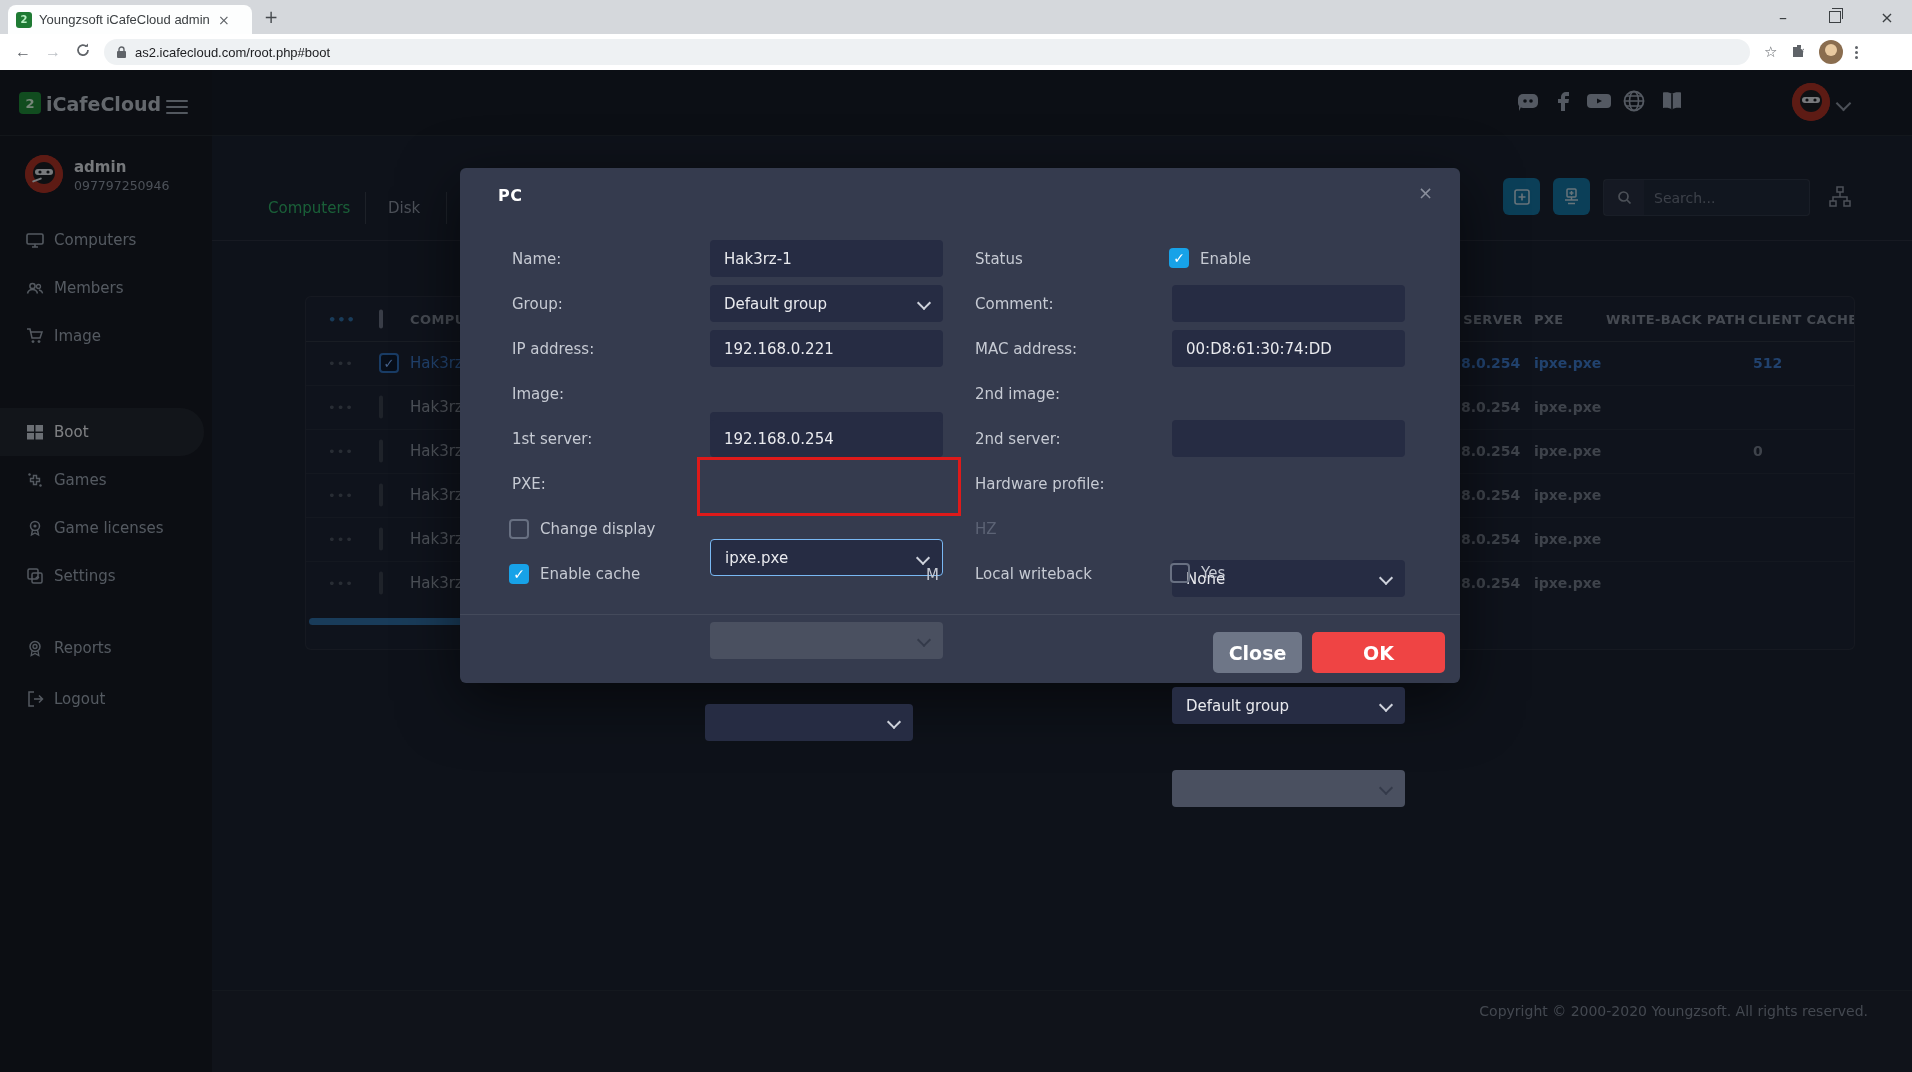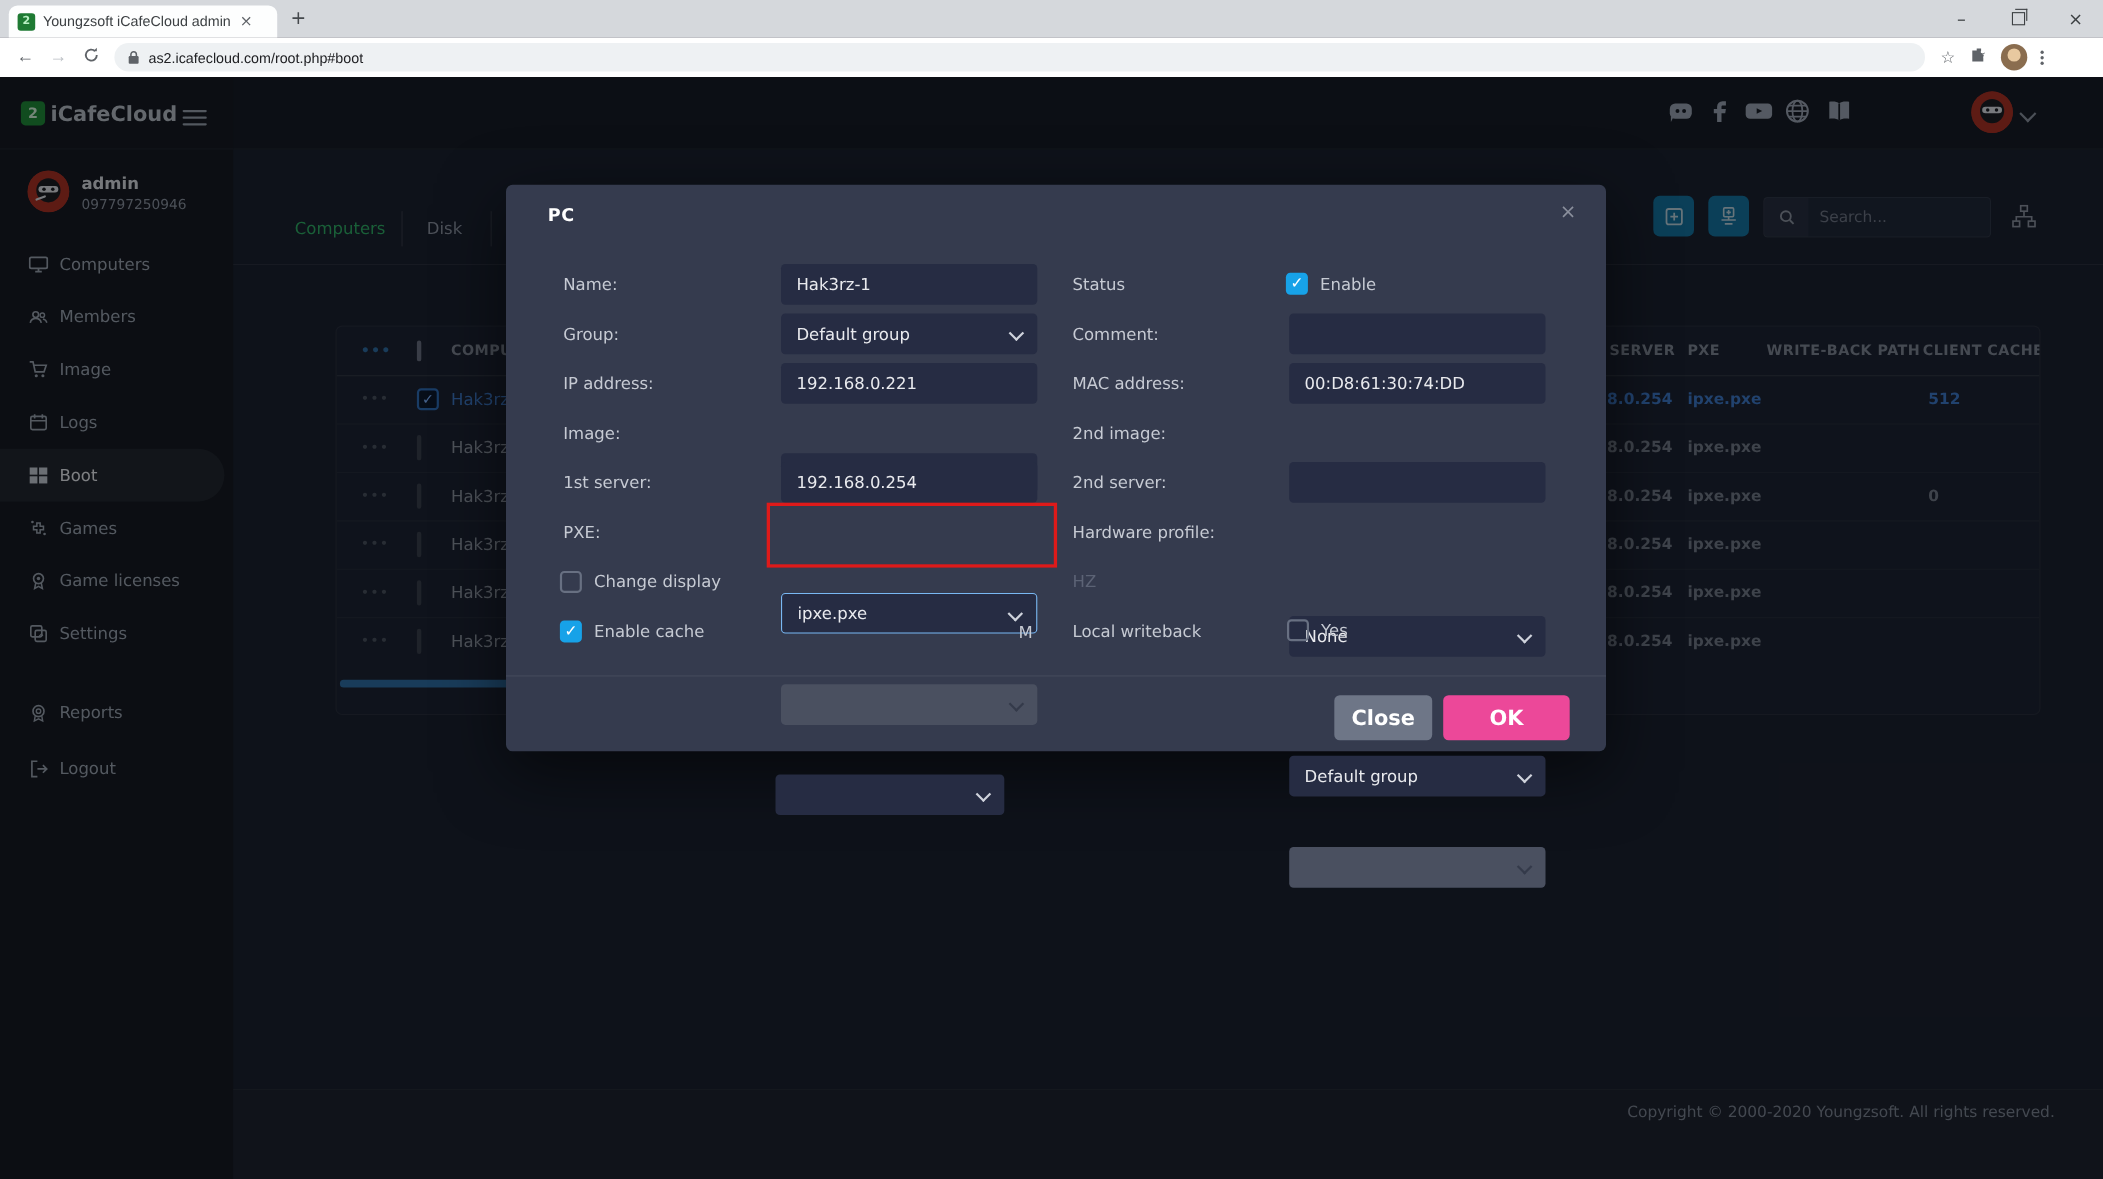"Logs" div.abs { html: <div> <span> <svg> <rect></rect> <path></path> </svg> </span> <span>Logs</span> </div> -> none }
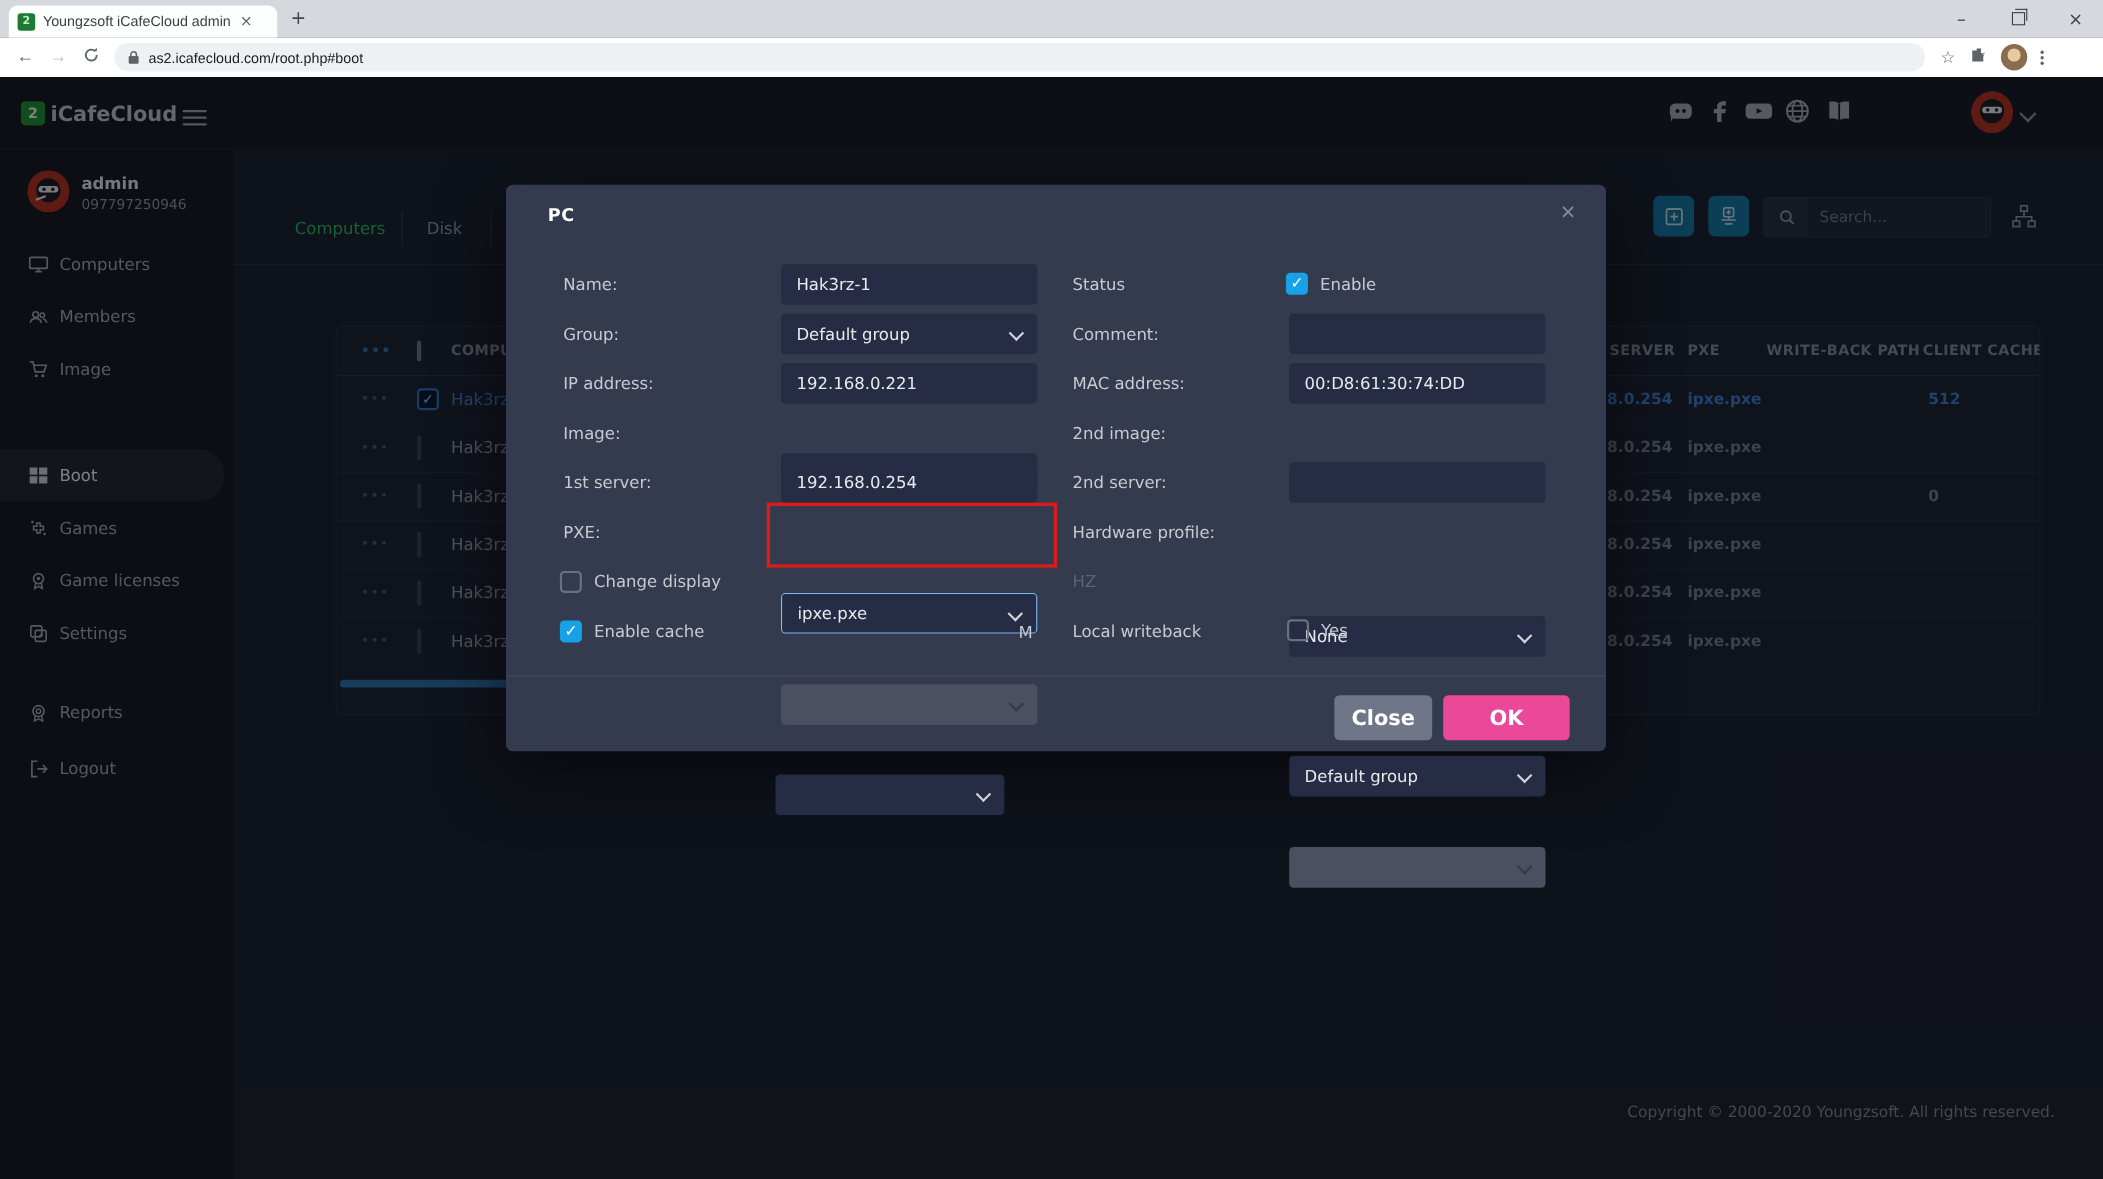"OK" .btn-ok { background: #ec4899 -> #ef4444; width: 115px -> 133px }
